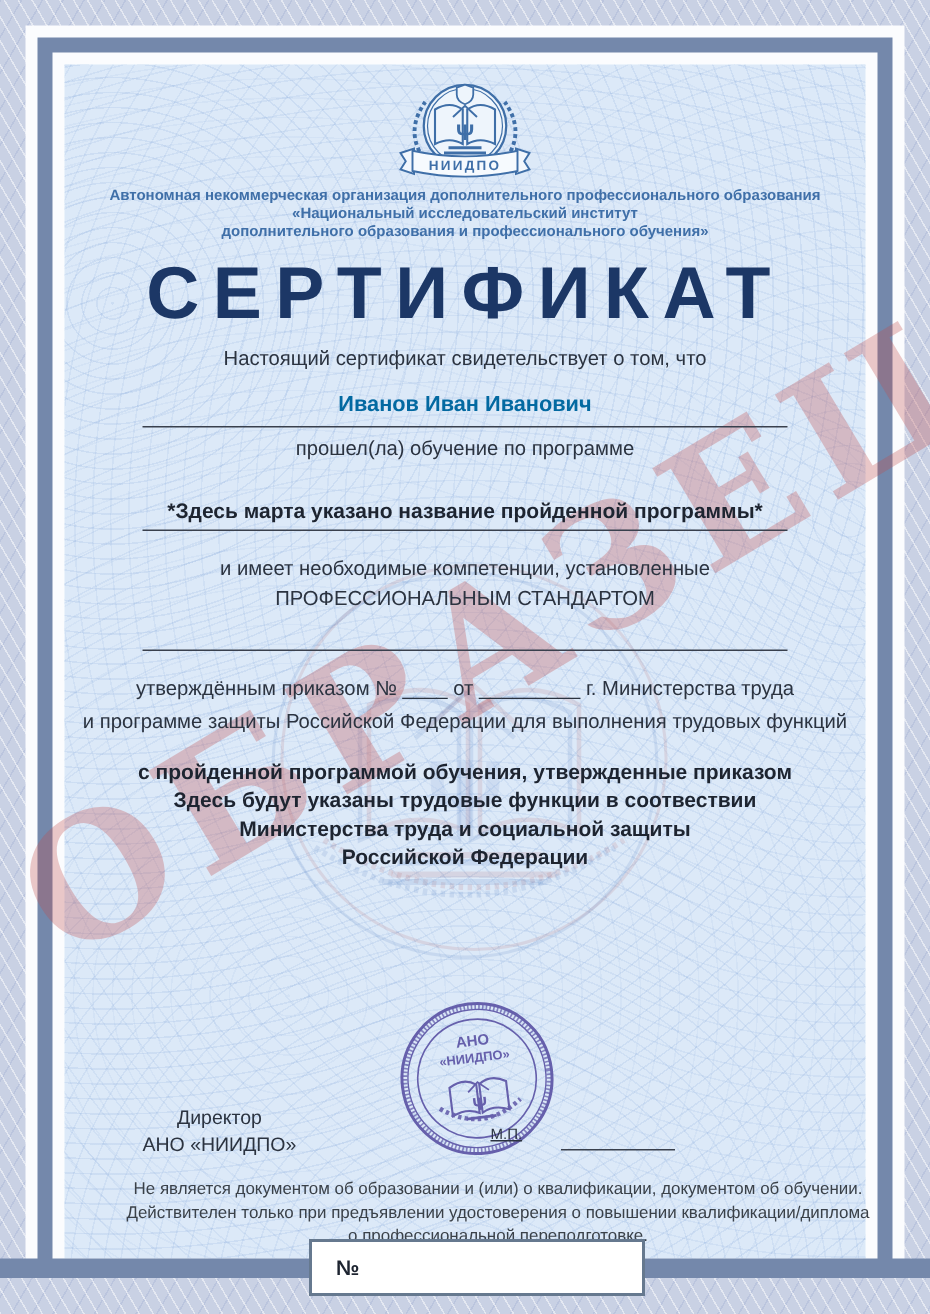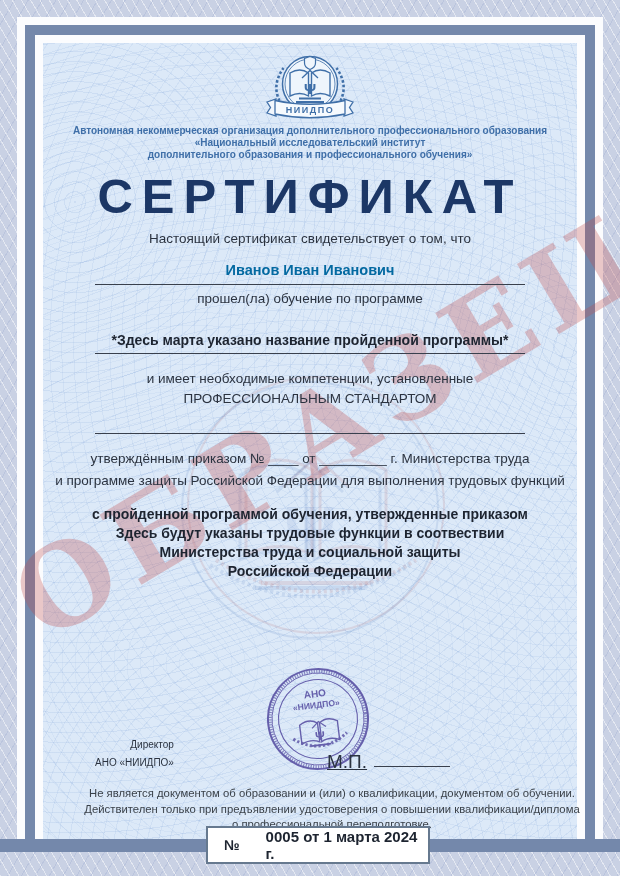"Директор" .director { font-size: 10px -> 13px; text-align: right -> center }
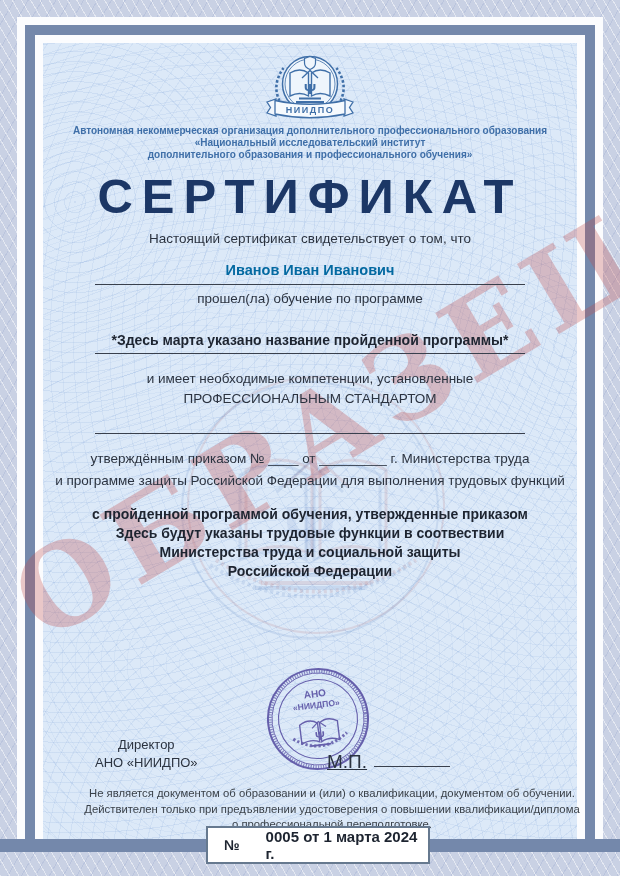"М.П." .mp { font-size: 19px -> 10px }
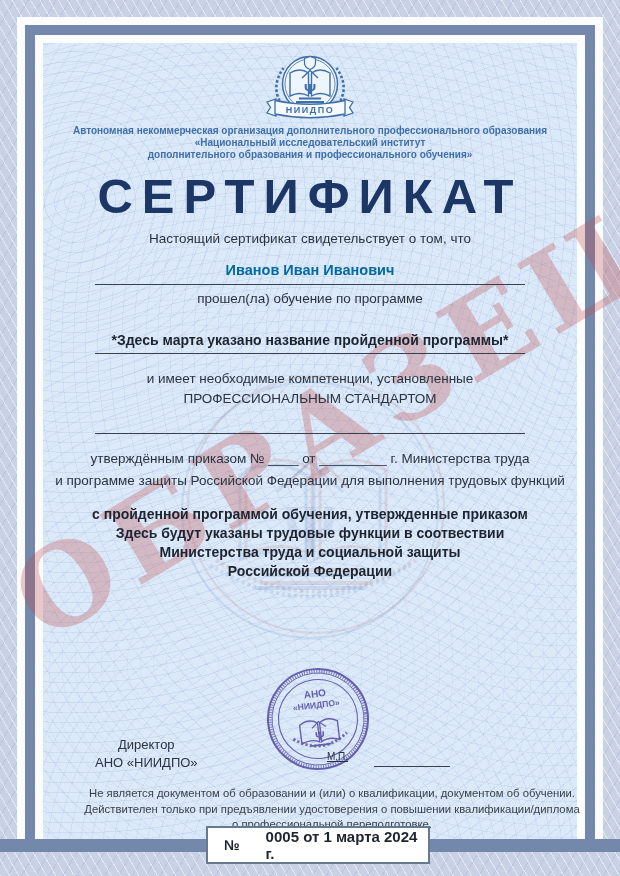"0005 от 1 марта 2024" span.val { html: <span>0005 от 1 марта 2024 г.</span> -> none }
